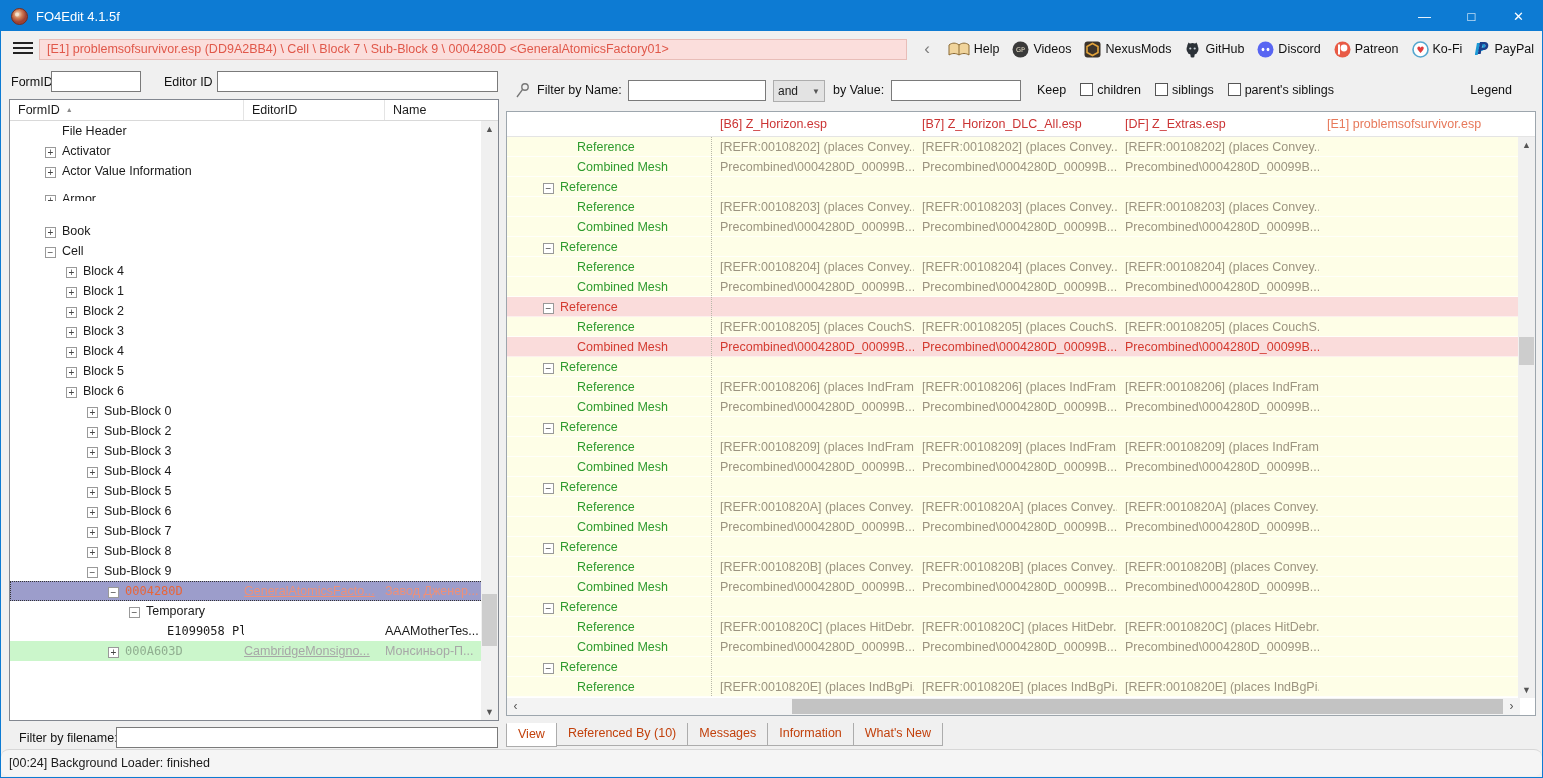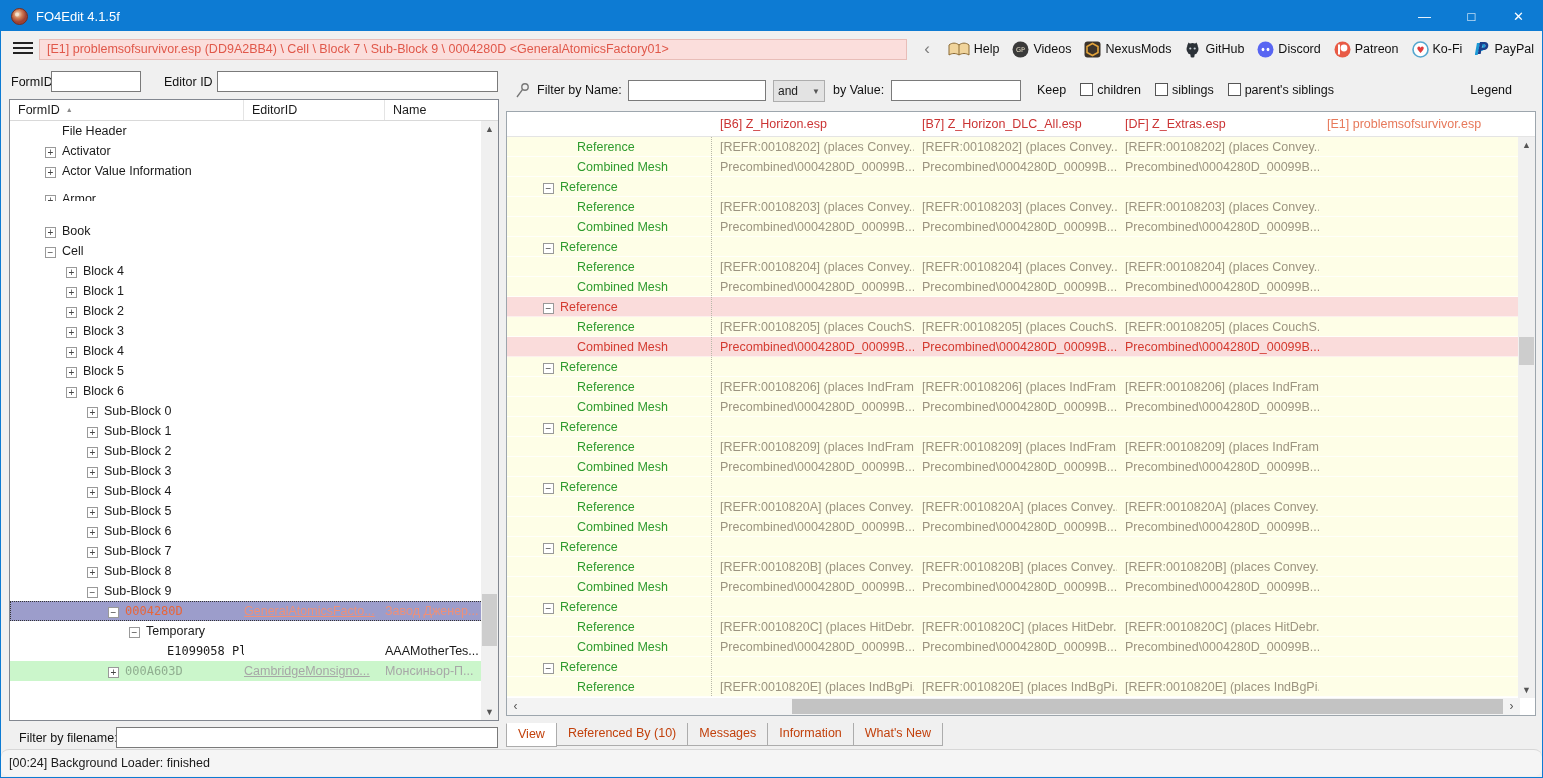"+ Sub-Block 1" div.trow { html: <div> <div><span>+</span><span>Sub-Block 1</span></div> <div></div> <div></div> </div> -> none }
